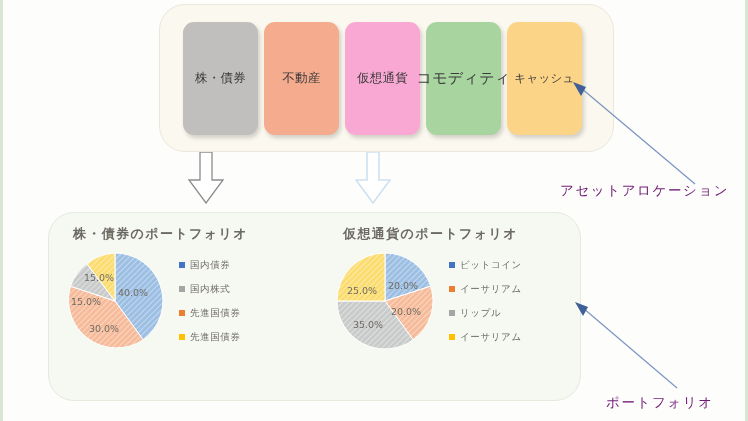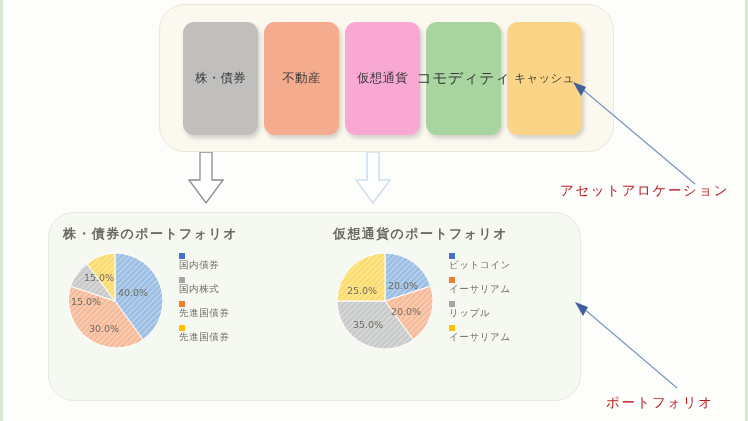"アセットアロケーション" .callout-text { color: #b91c1c -> #701a75 }
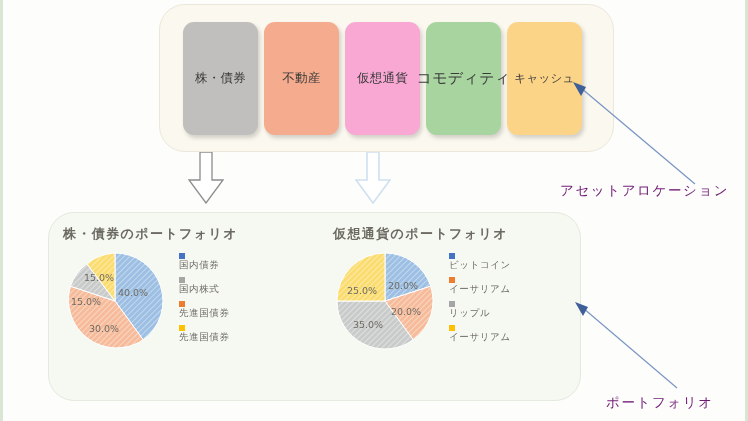"株・債券のポートフォリオ" .pf-title { margin-left: none -> 10px }
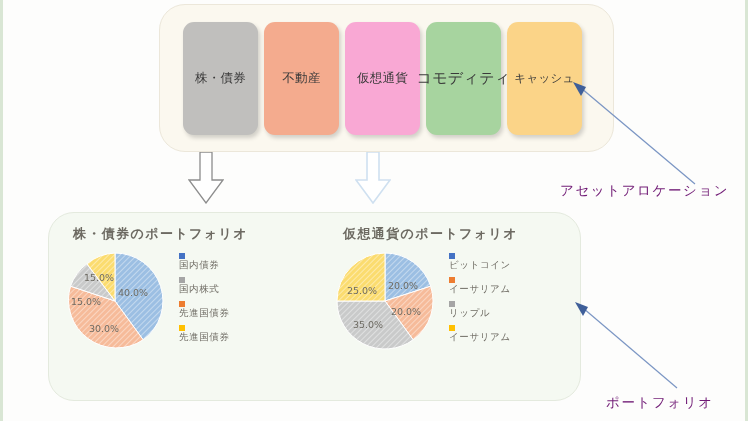"国内債券" .legend-item { align-items: flex-start -> center; flex-direction: column -> none }
